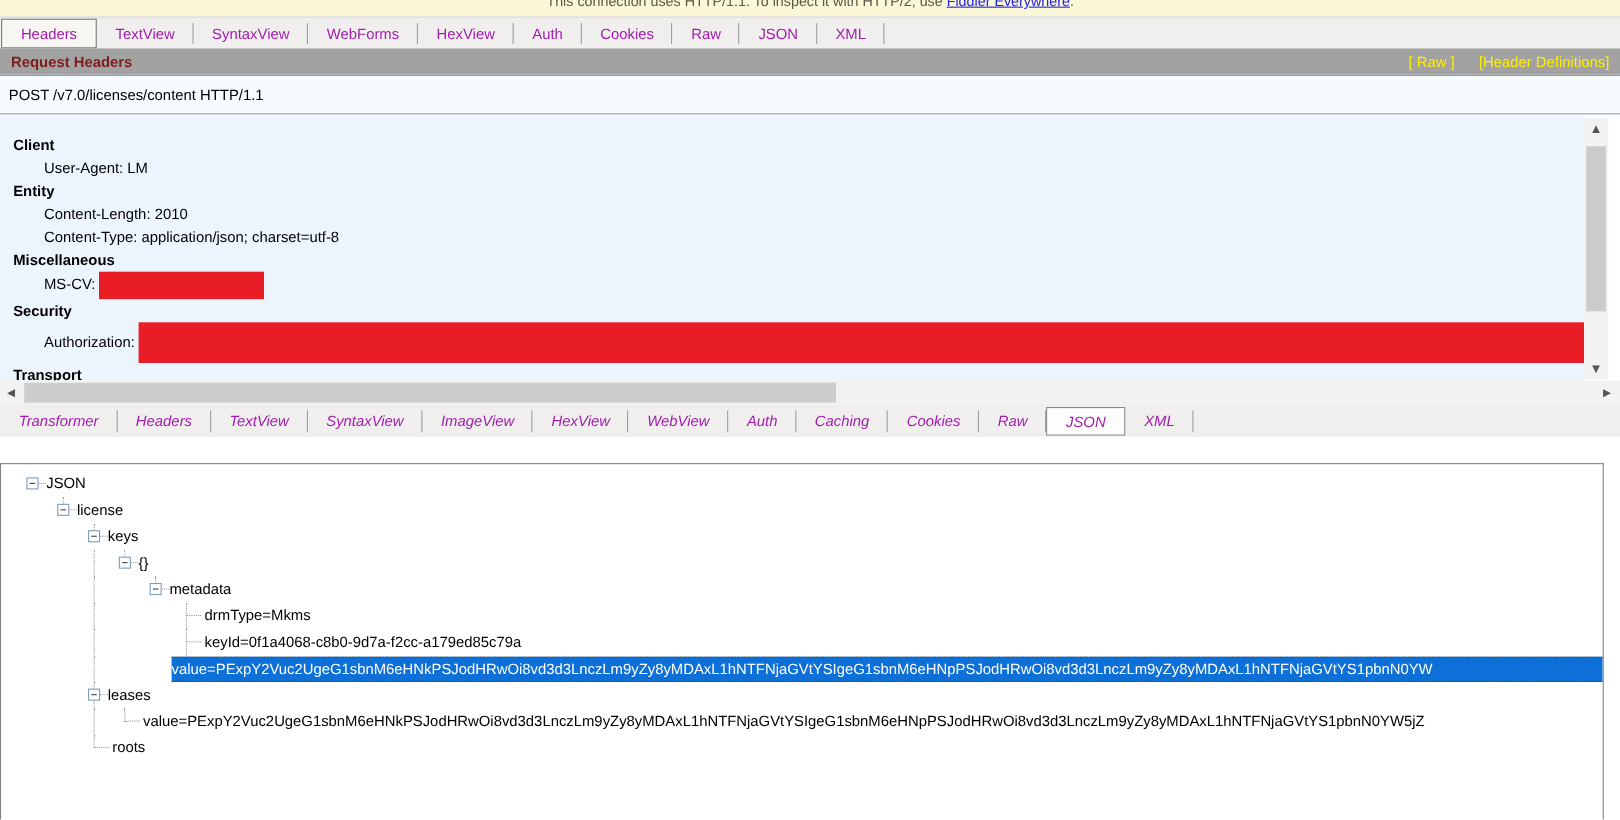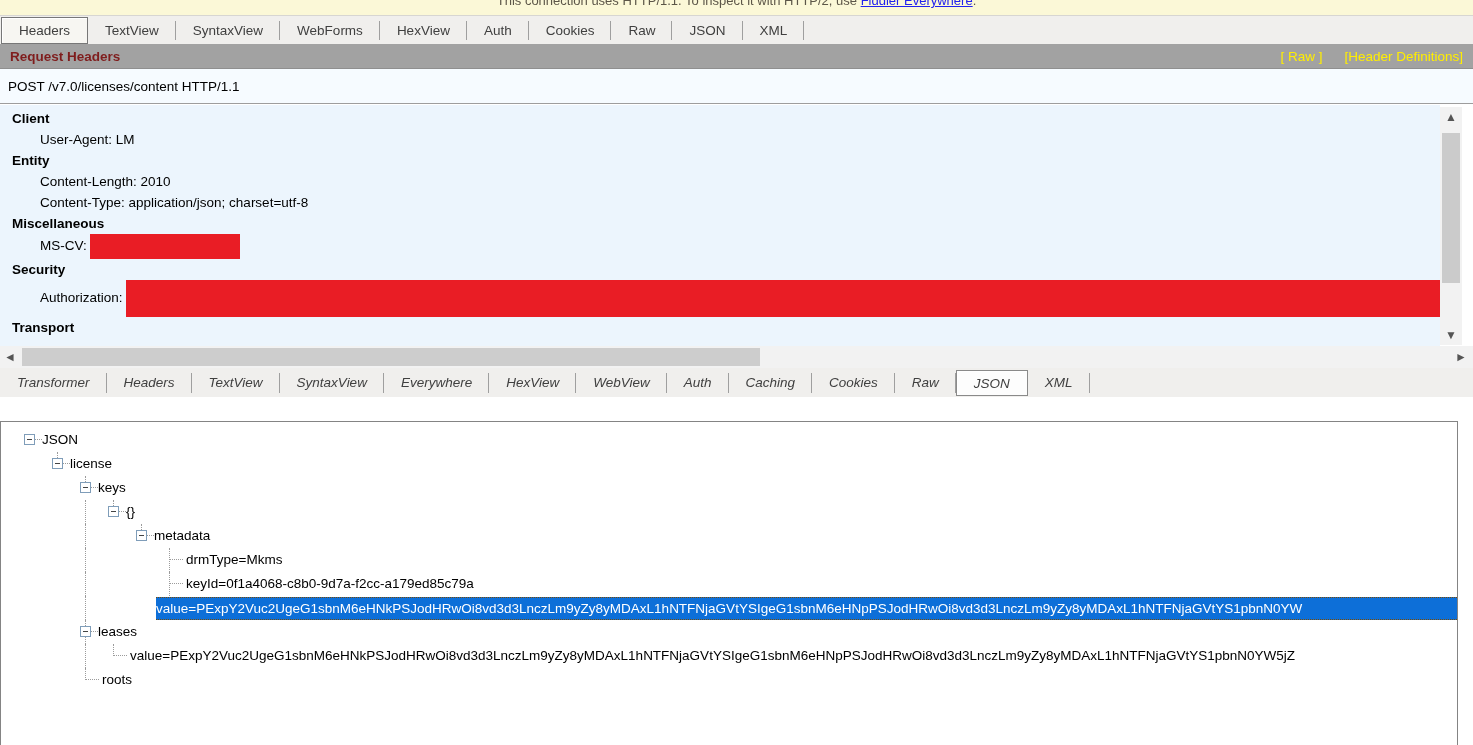"Headers" .tab { color: #404040 -> #a21caf }
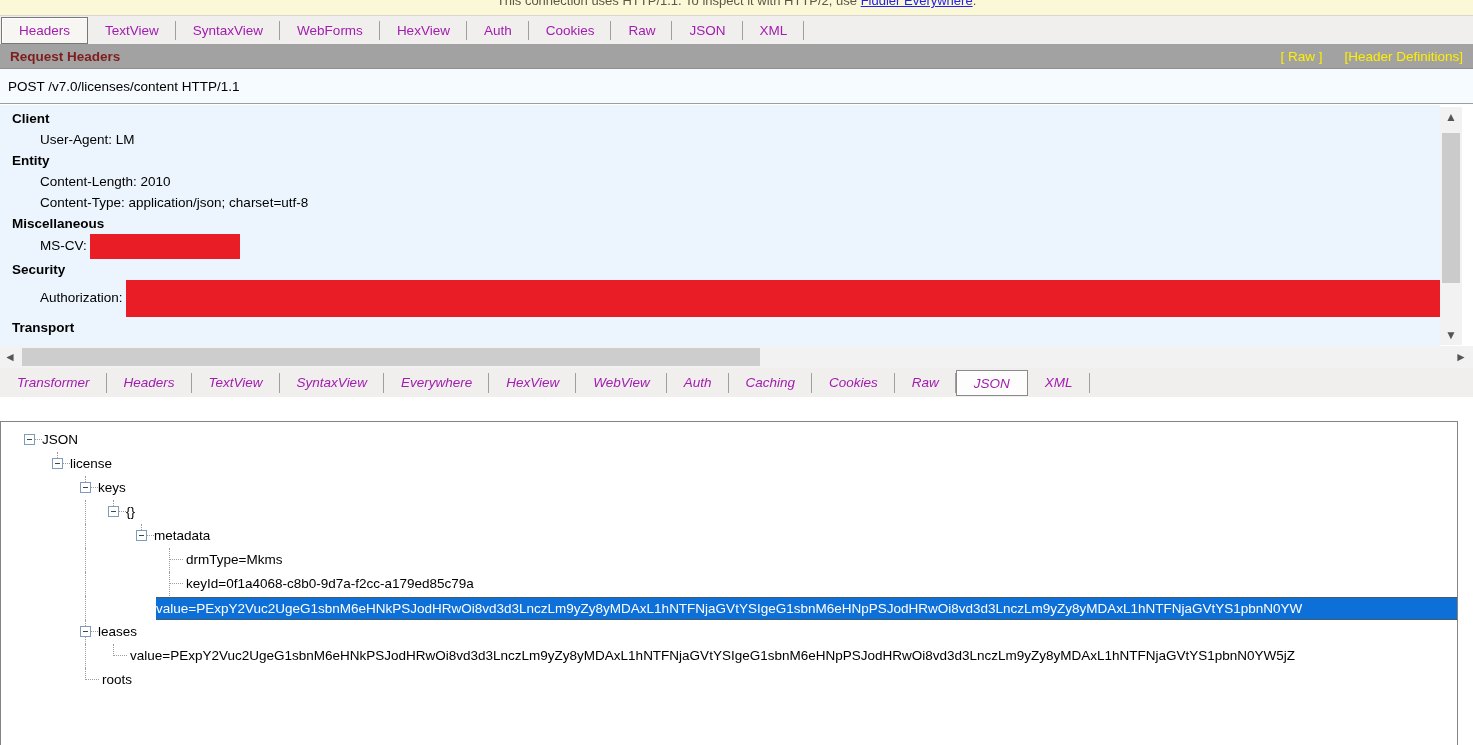"Client" .headers-pane { padding: 3px 0 0 12px -> 16px 0 0 12px }
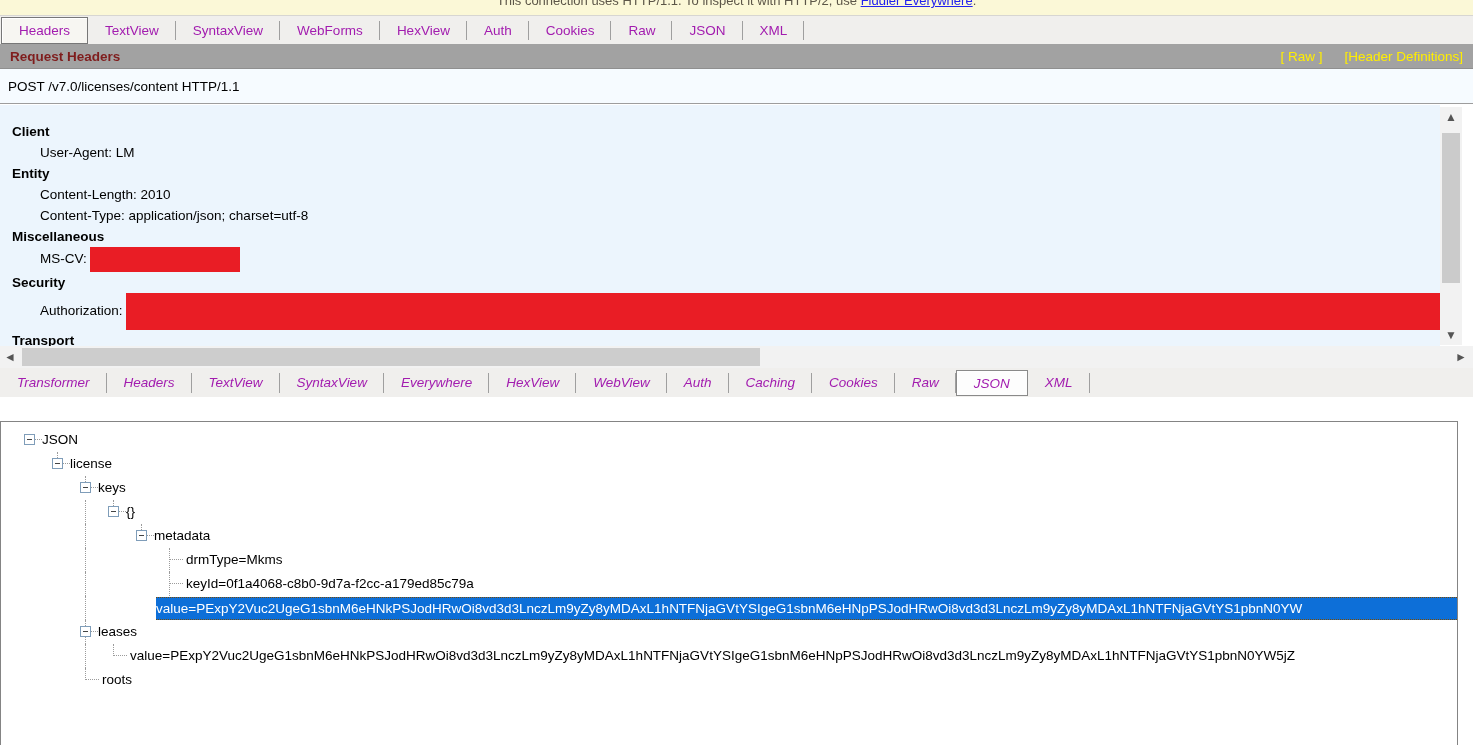"Everywhere" div.tab { text: Everywhere -> ImageView }
